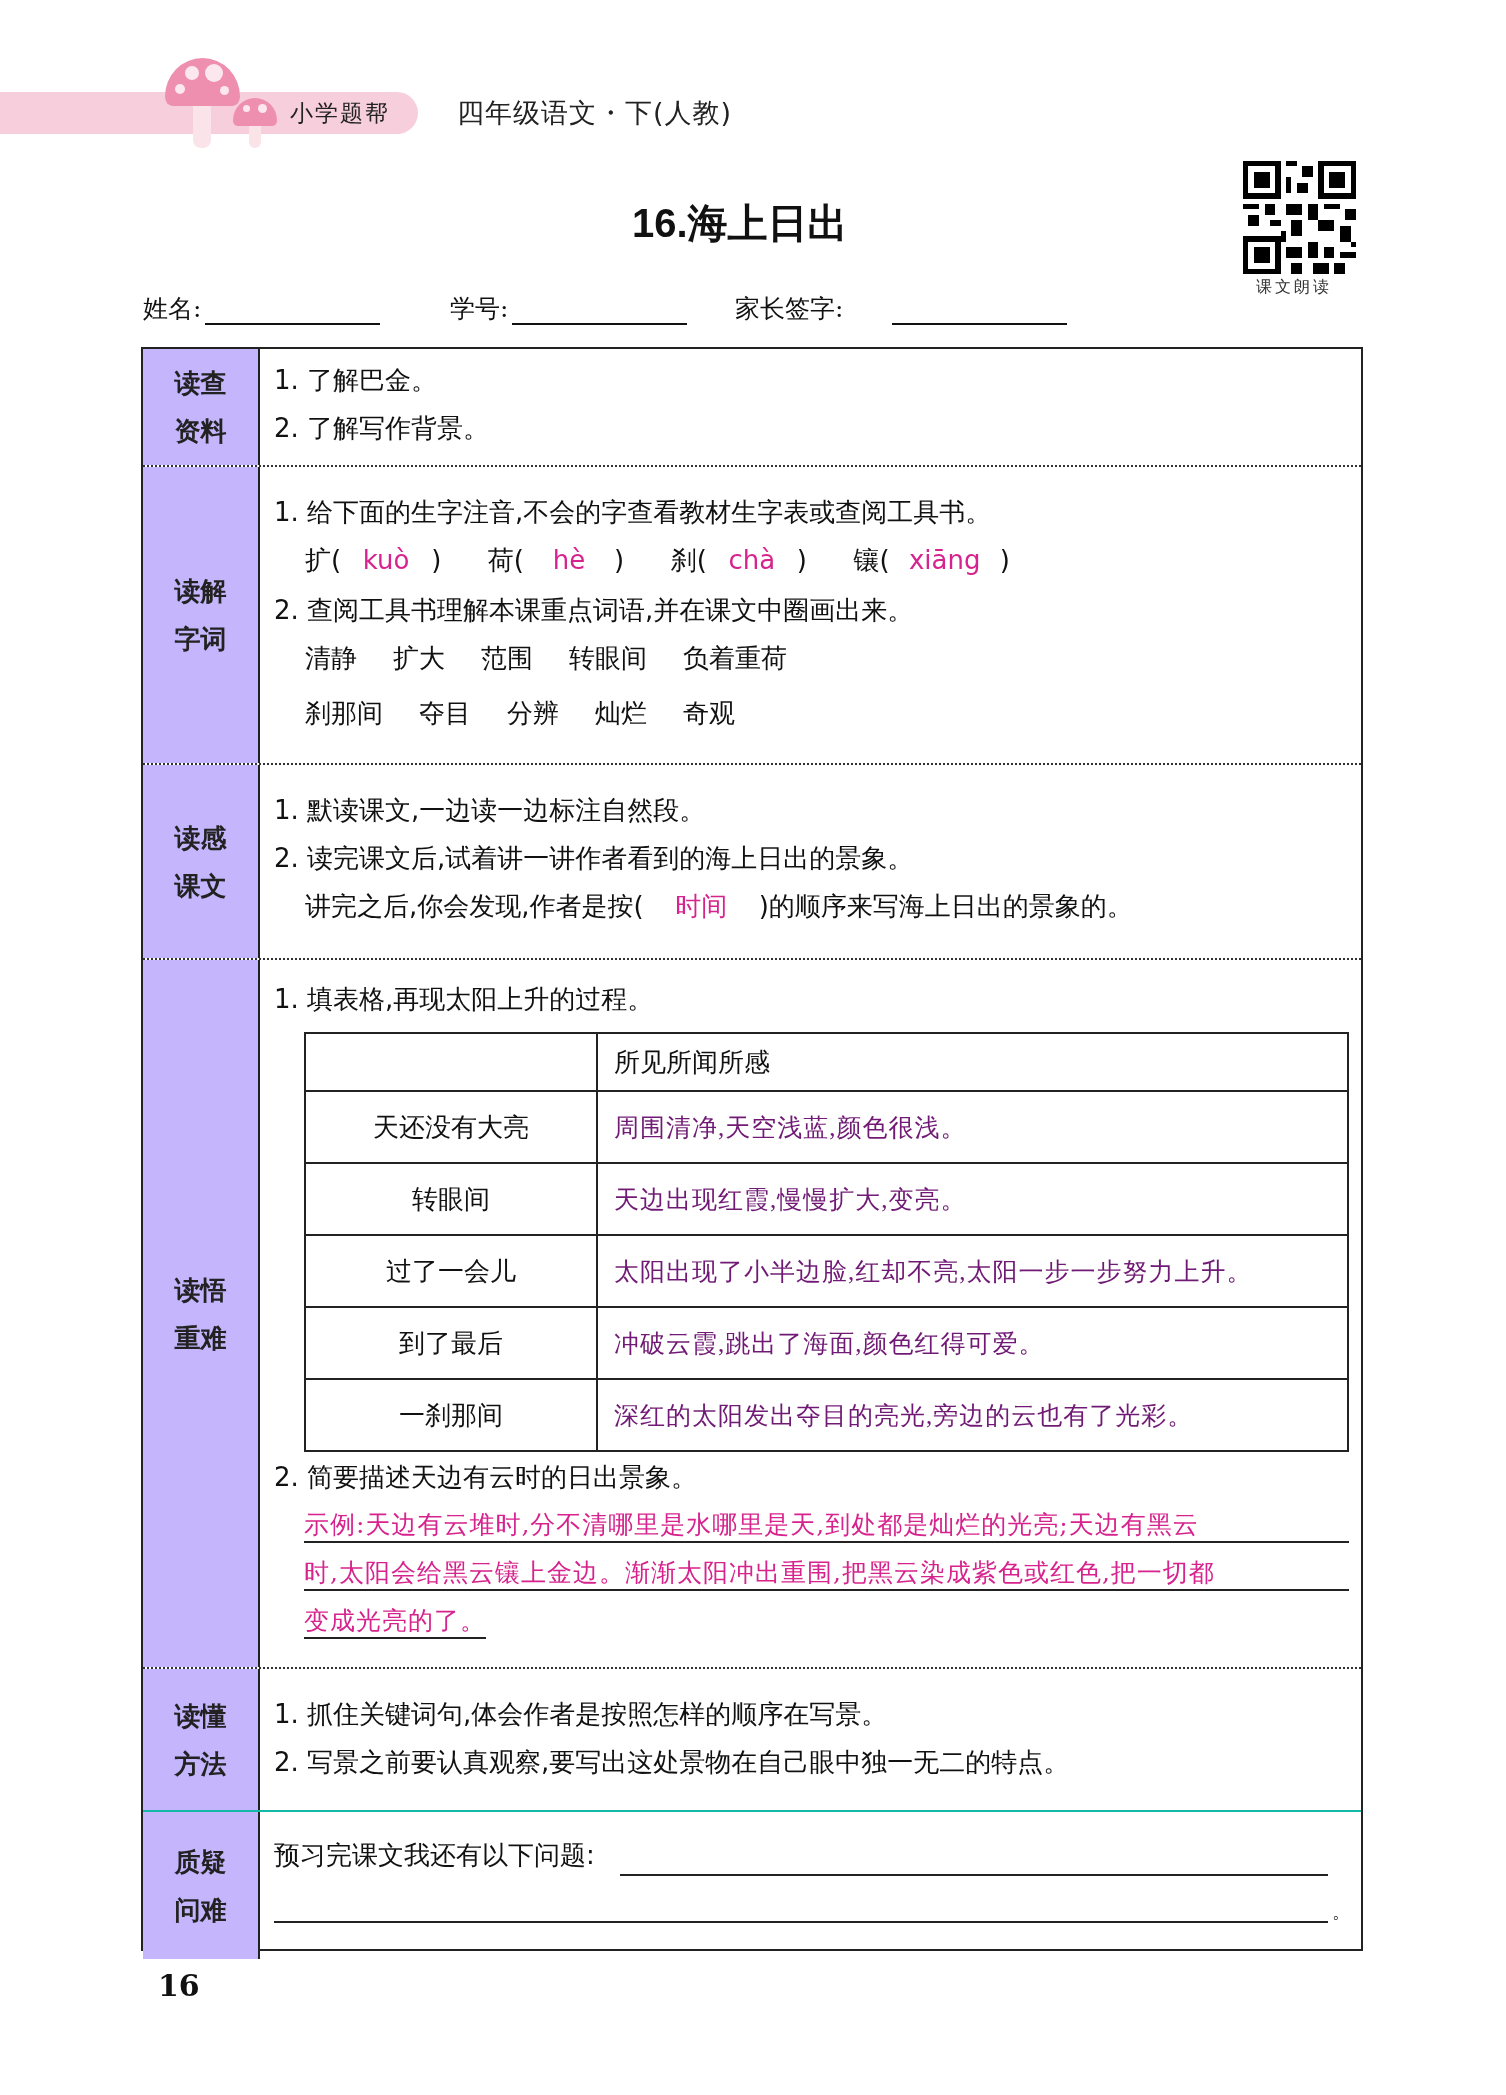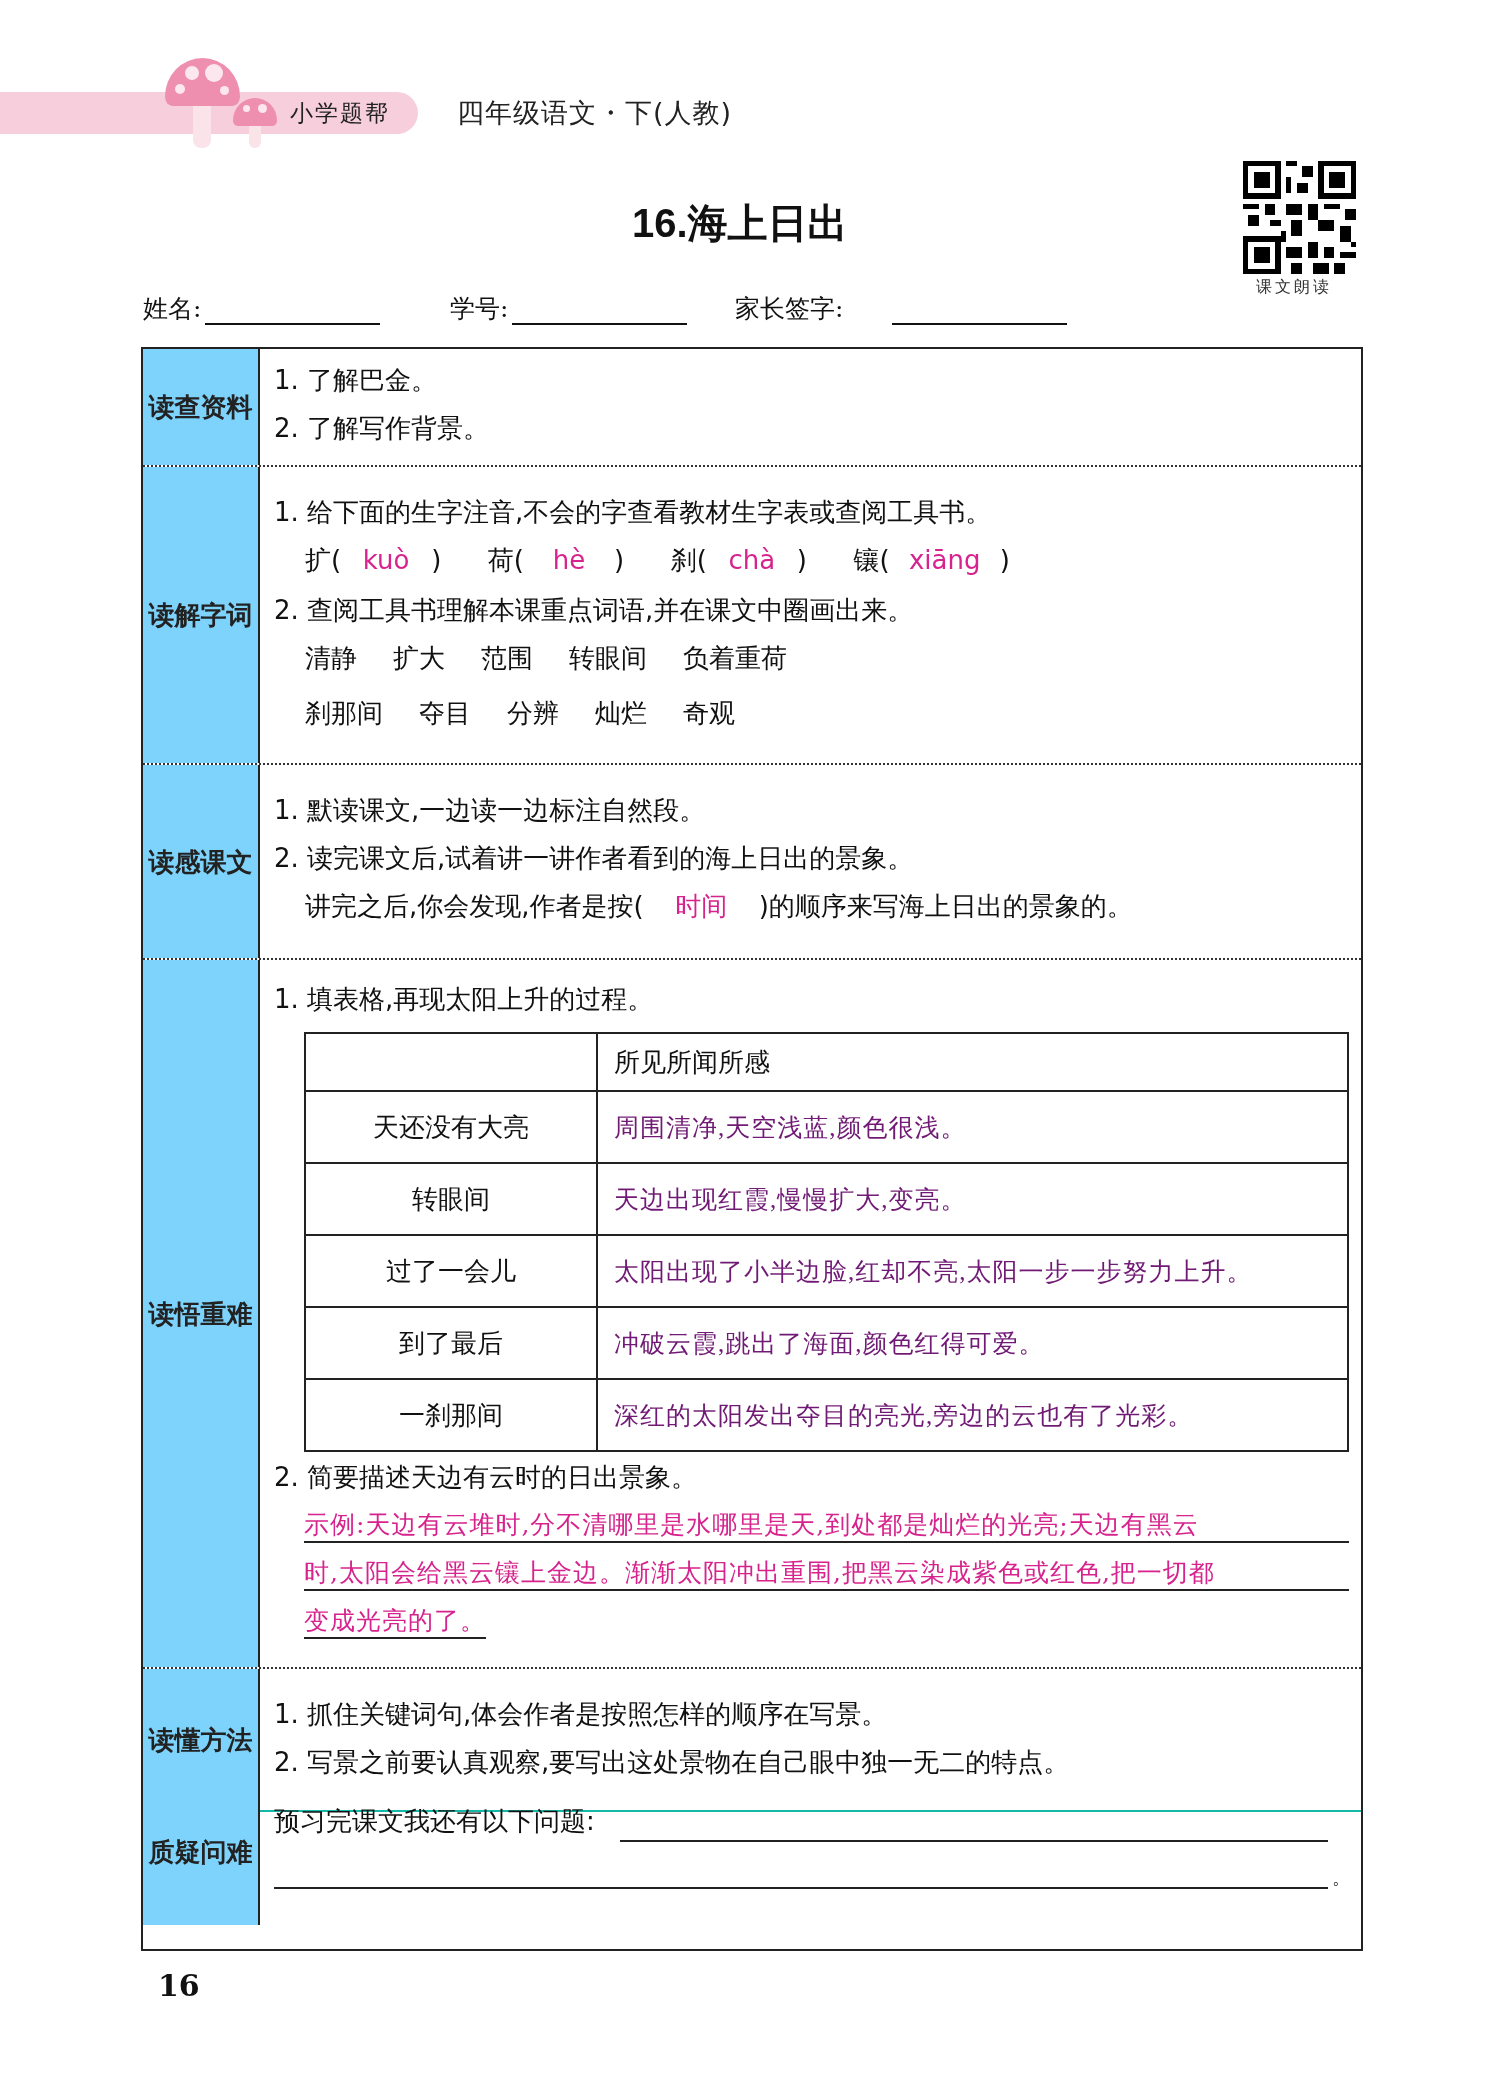"读查" .sec .label { background: #7dd3fc -> #c4b5fd; flex-direction: row -> column }
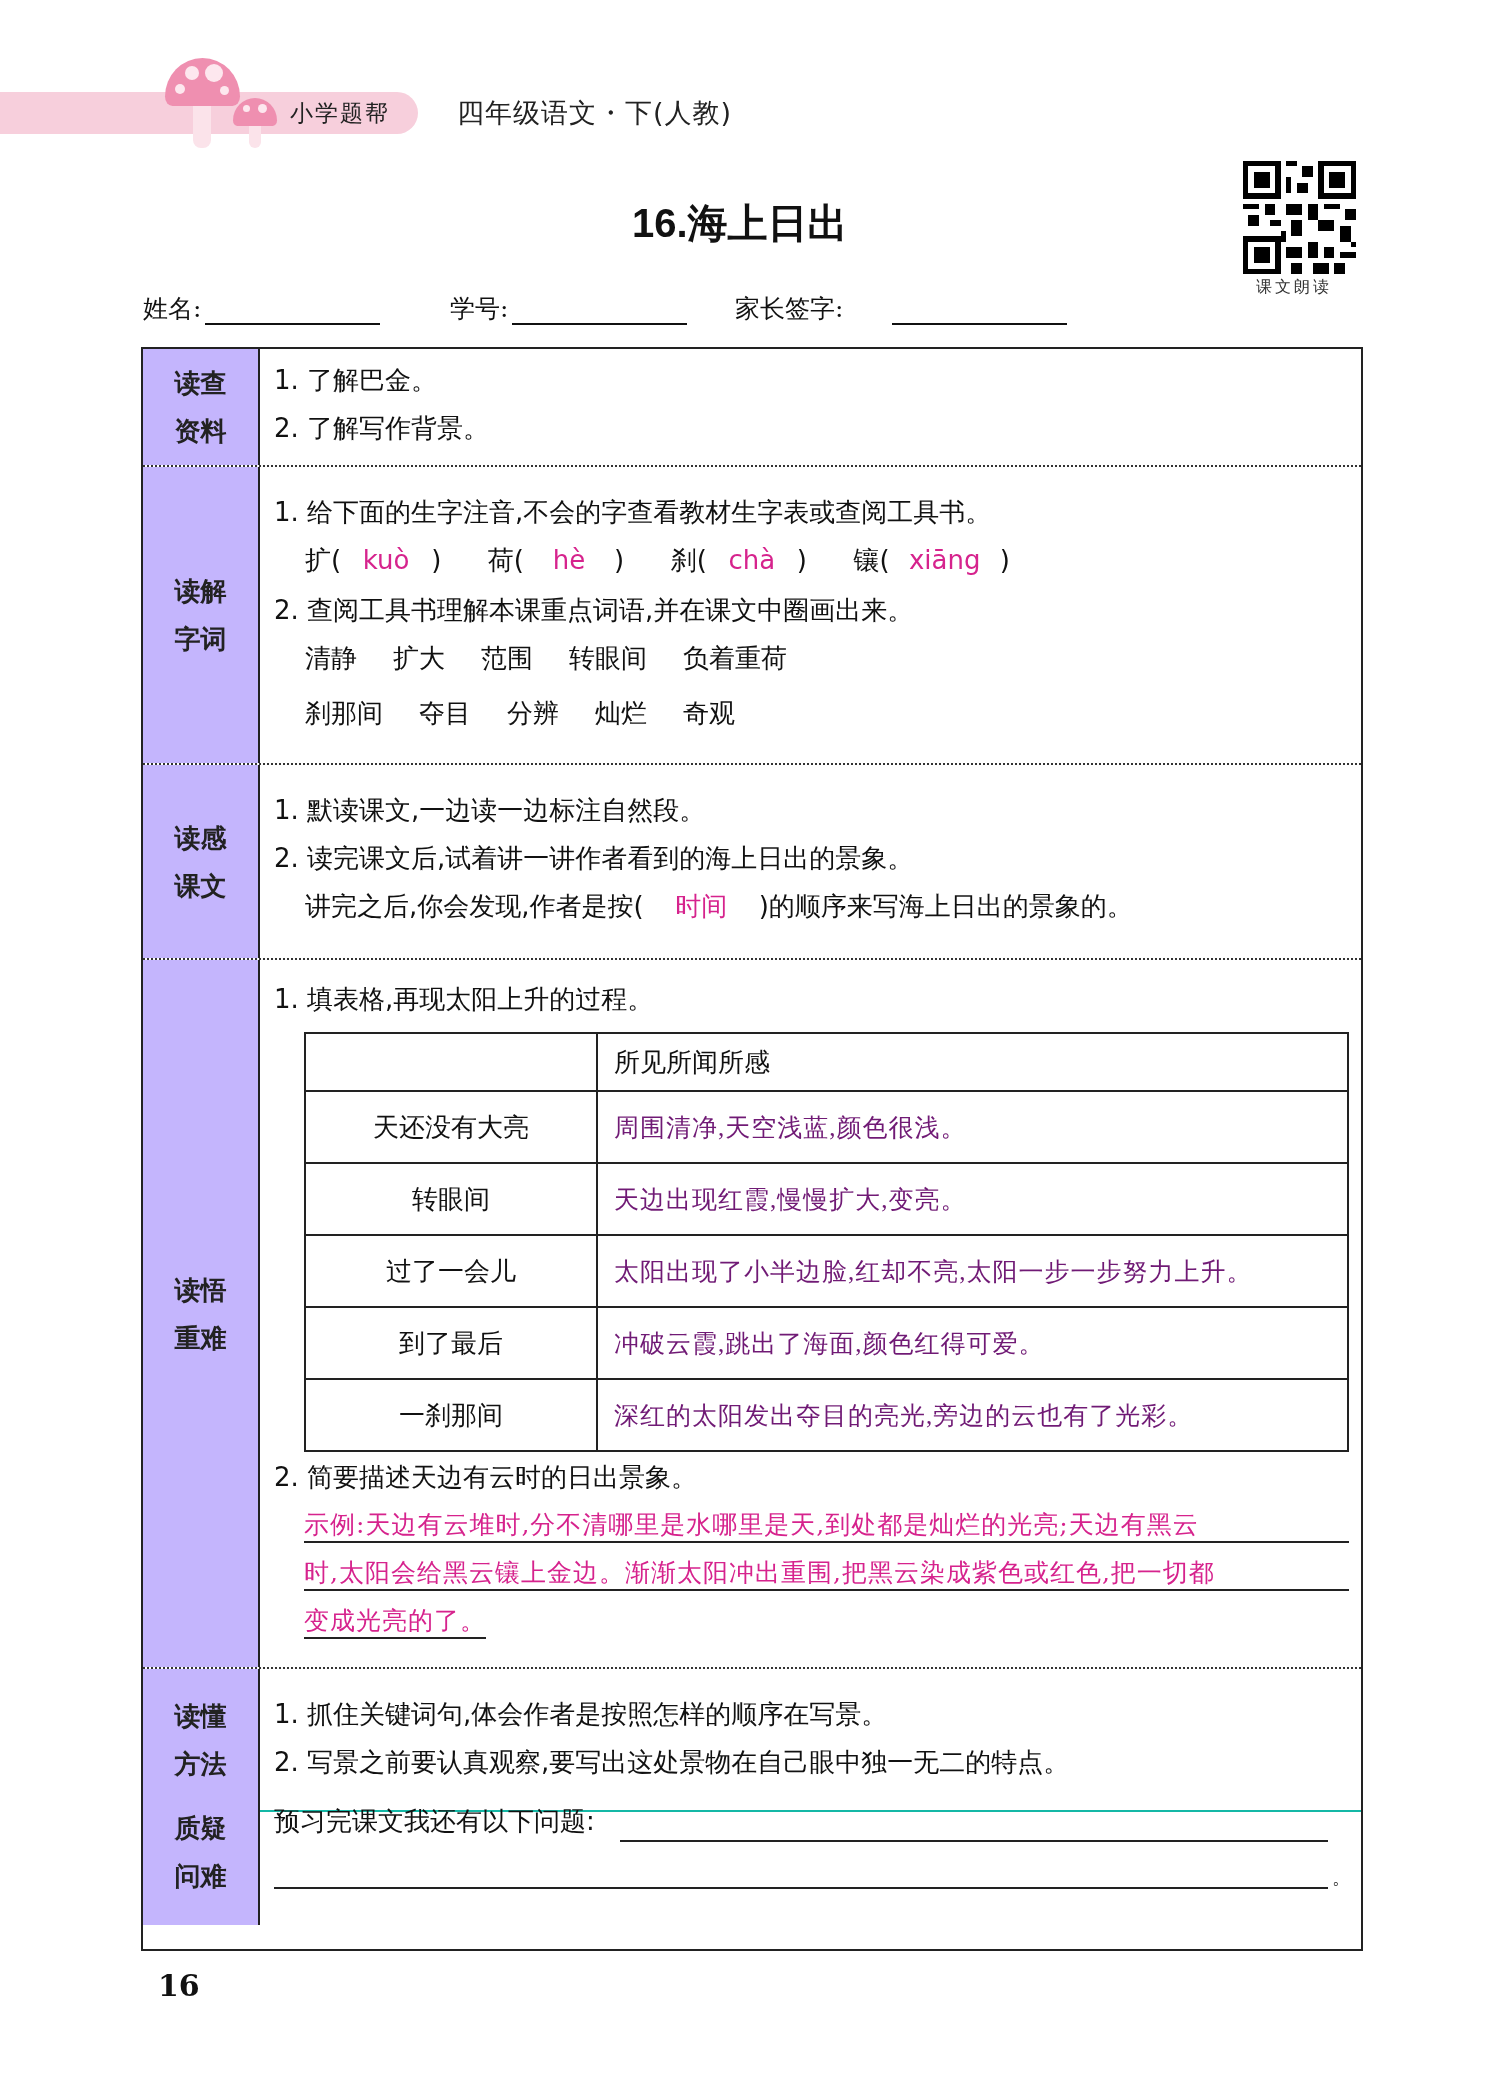"质疑" div.sec { top: 1429px -> 1463px }
